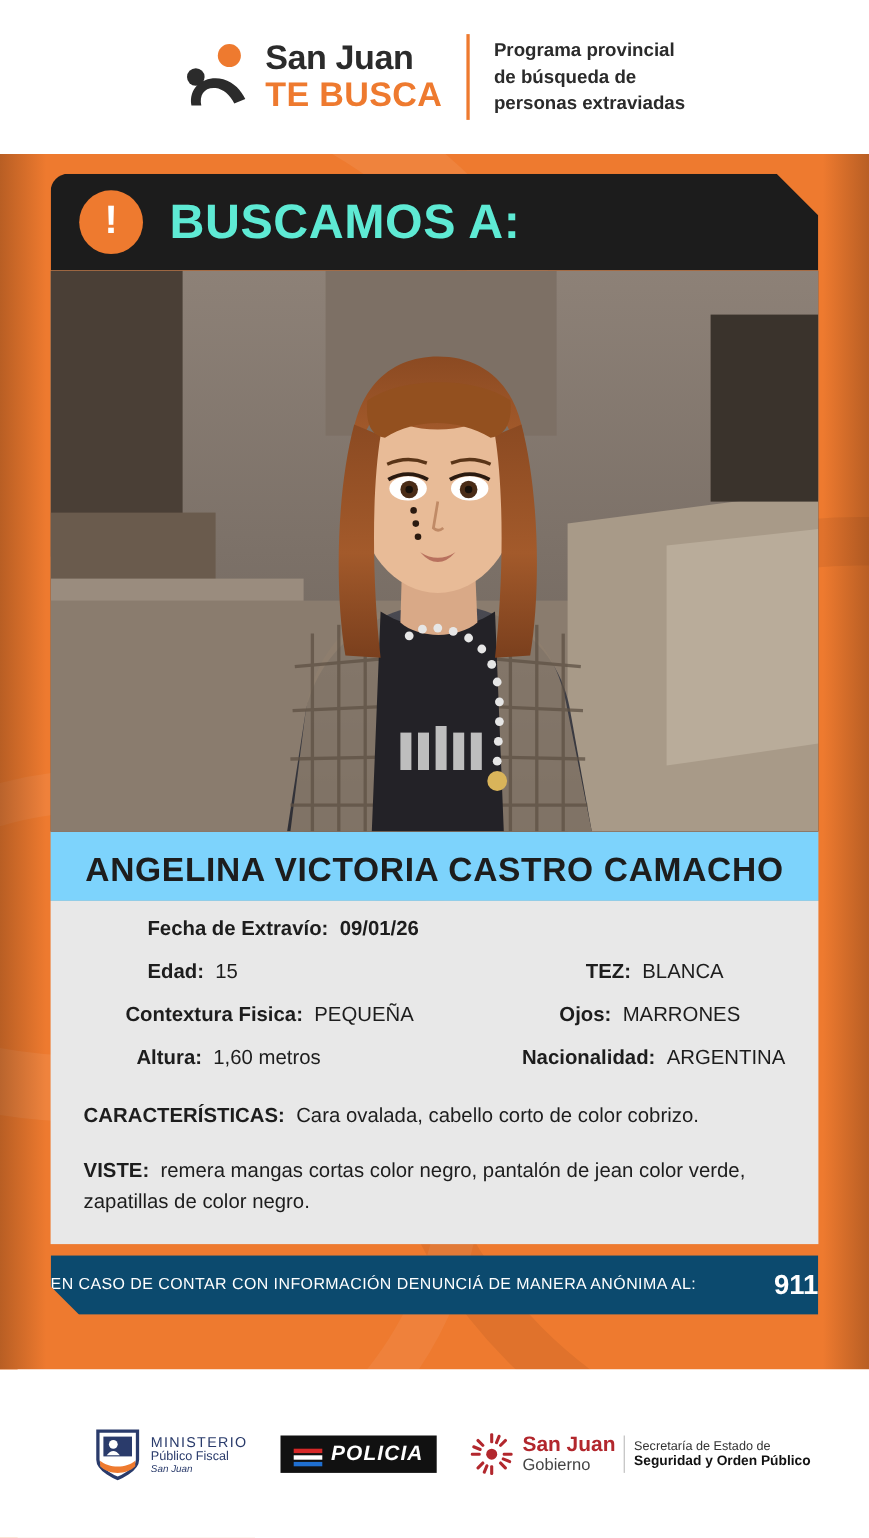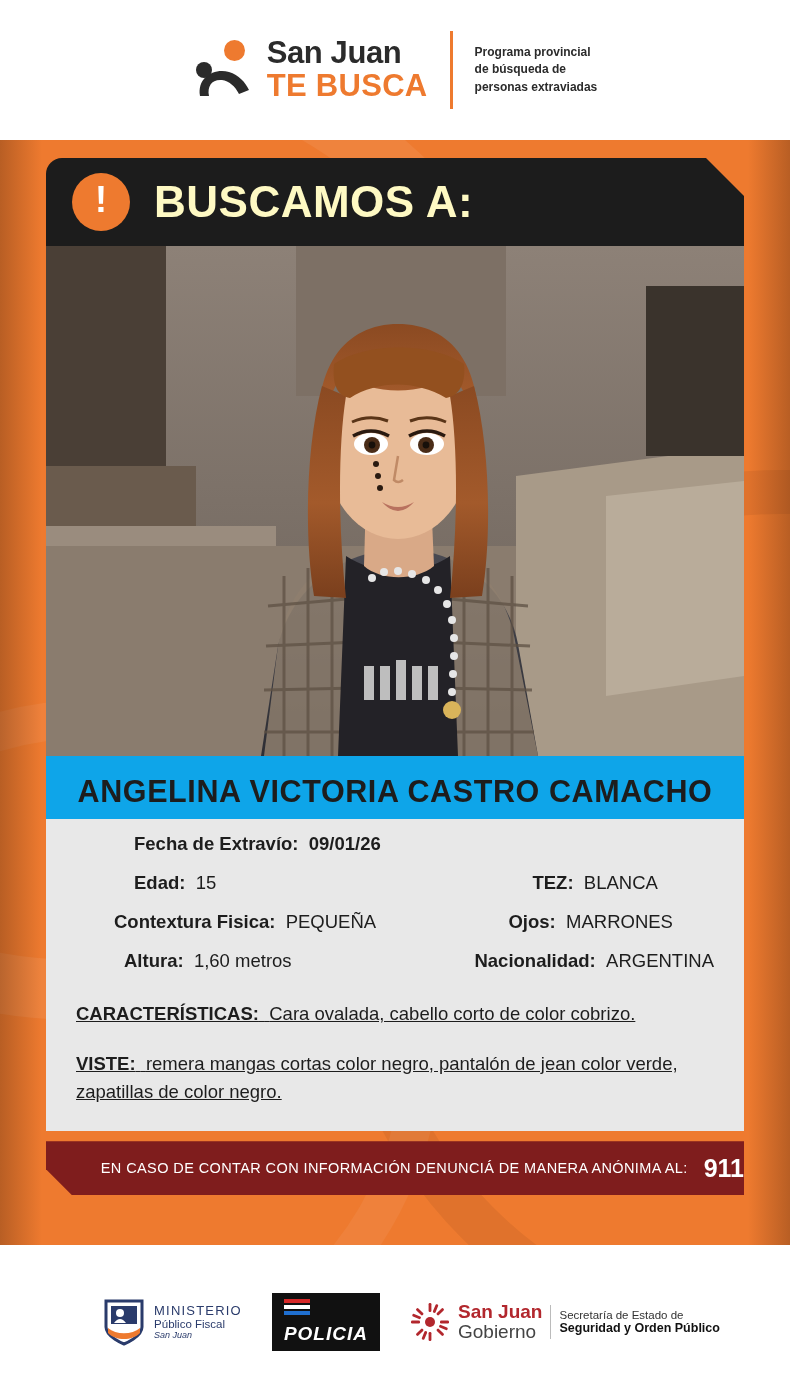"Programa provincial" .header-tag { font-size: 12px -> 17px }
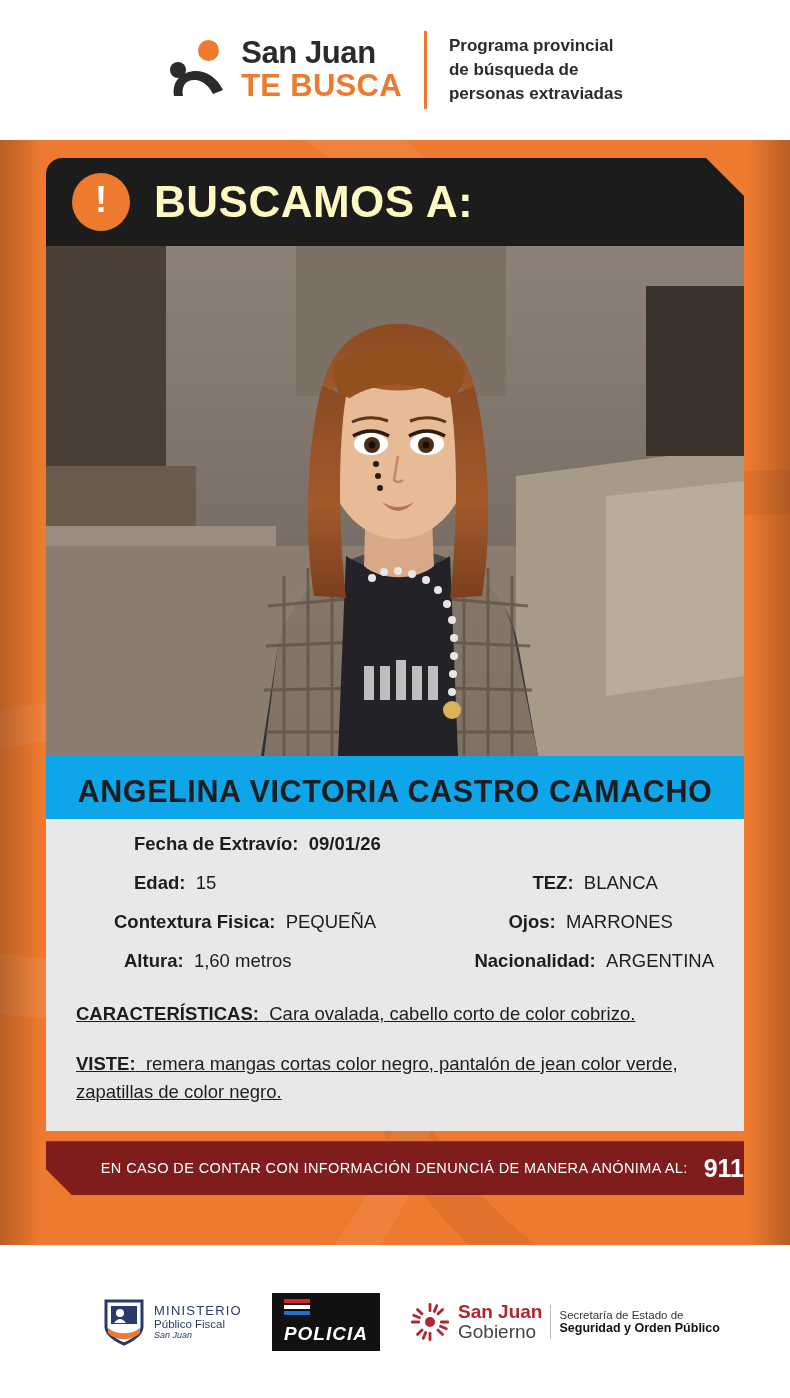"BUSCAMOS A:" .banner-title { color: #fef9c3 -> #5eead4 }
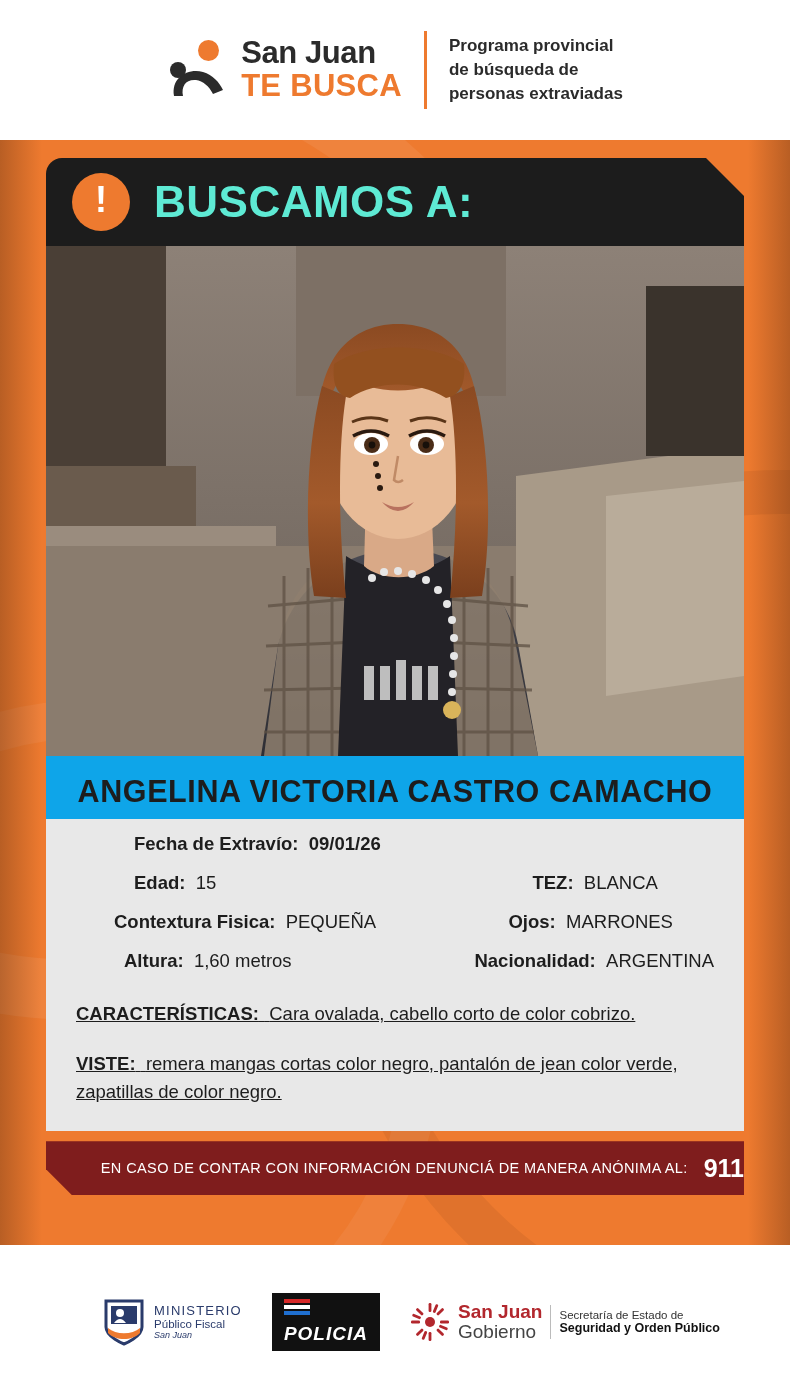"ANGELINA VICTORIA CASTRO CAMACHO" .namebar { background: #0ea5e9 -> #7dd3fc }
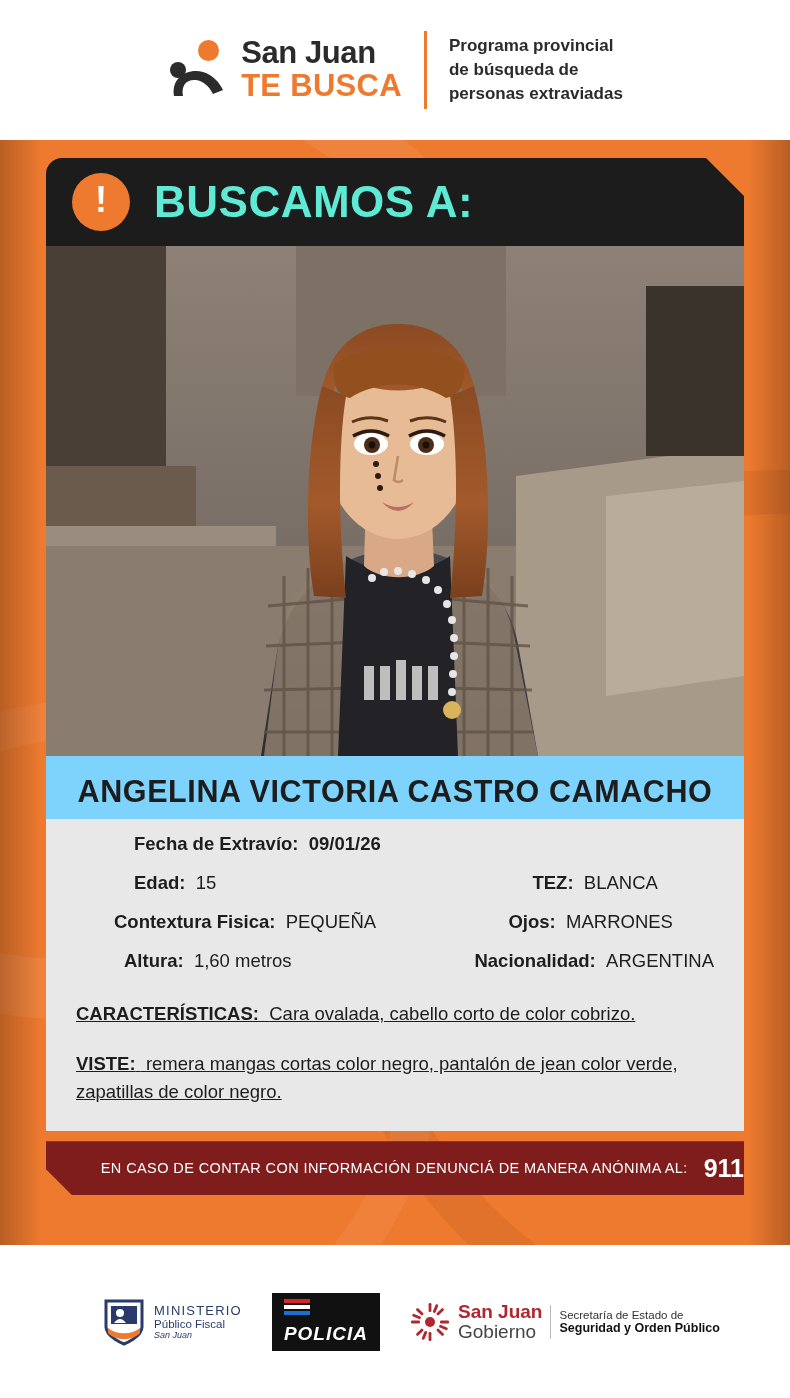"CARACTERÍSTICAS: Cara ovalada, cabello" .para { text-decoration: underline -> none }
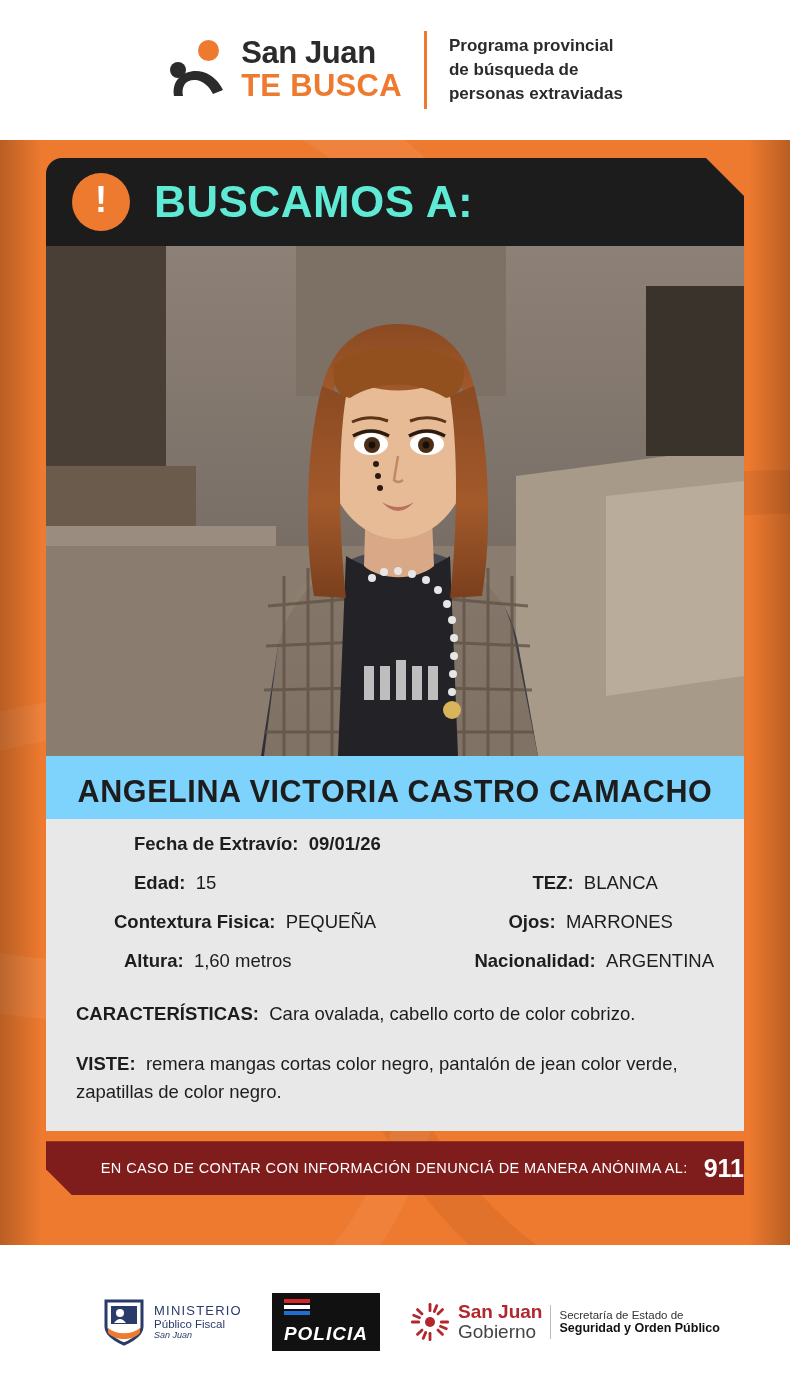"EN CASO DE CONTAR CON" .footerstrip { background: #7f1d1d -> #0c4a6e; justify-content: flex-end -> space-between }
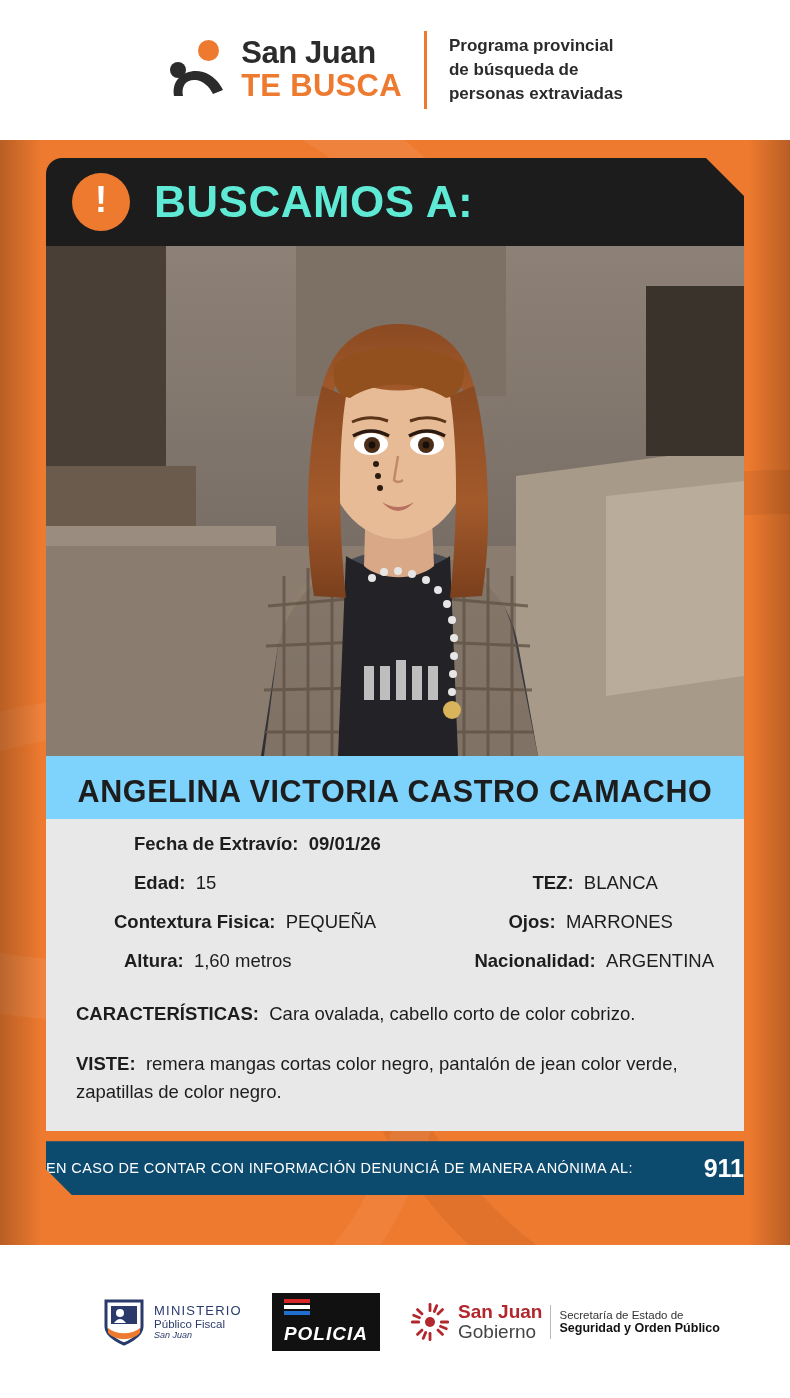"POLICIA" .pol-box { align-items: flex-start -> flex-end; flex-direction: column -> none }
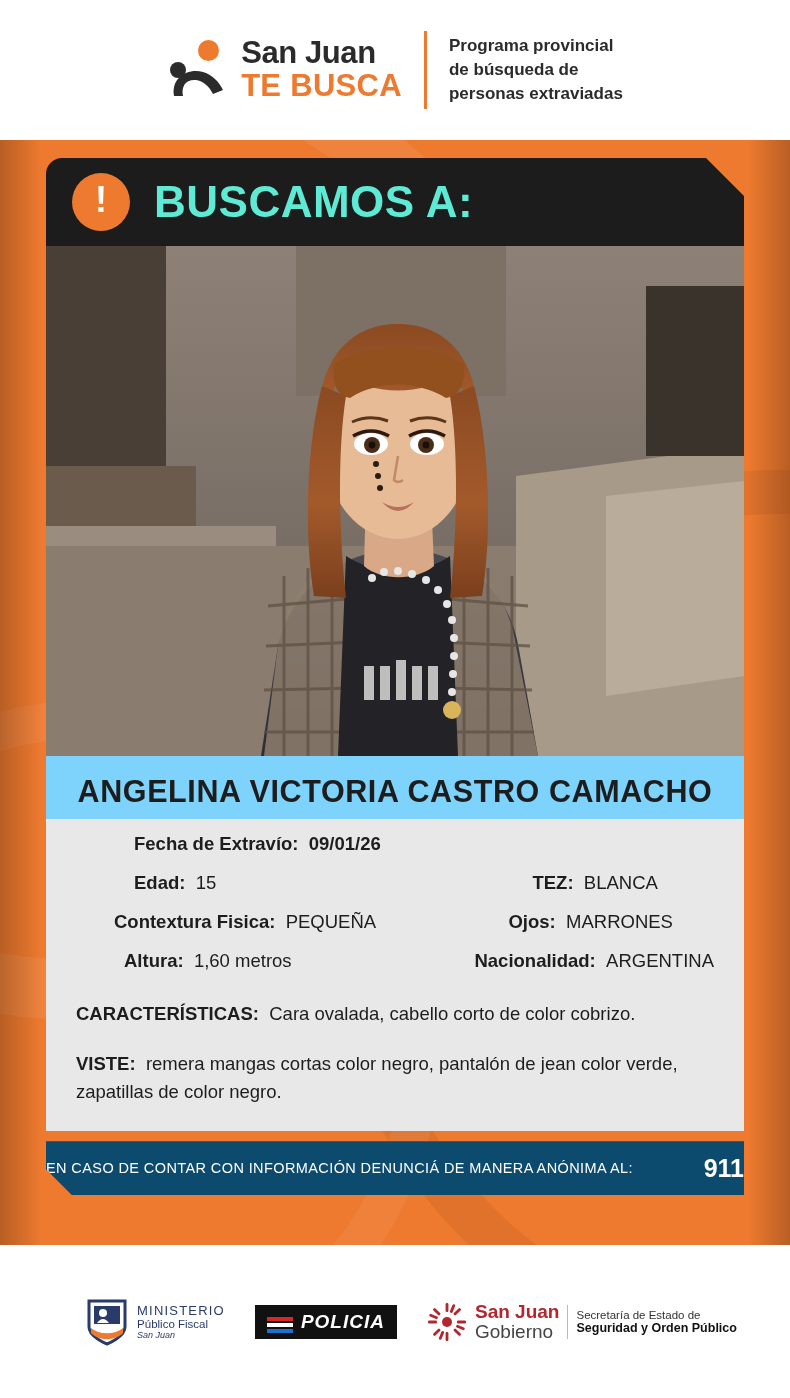"Gobierno" .sj-txt .b { font-size: 19px -> 15px }
